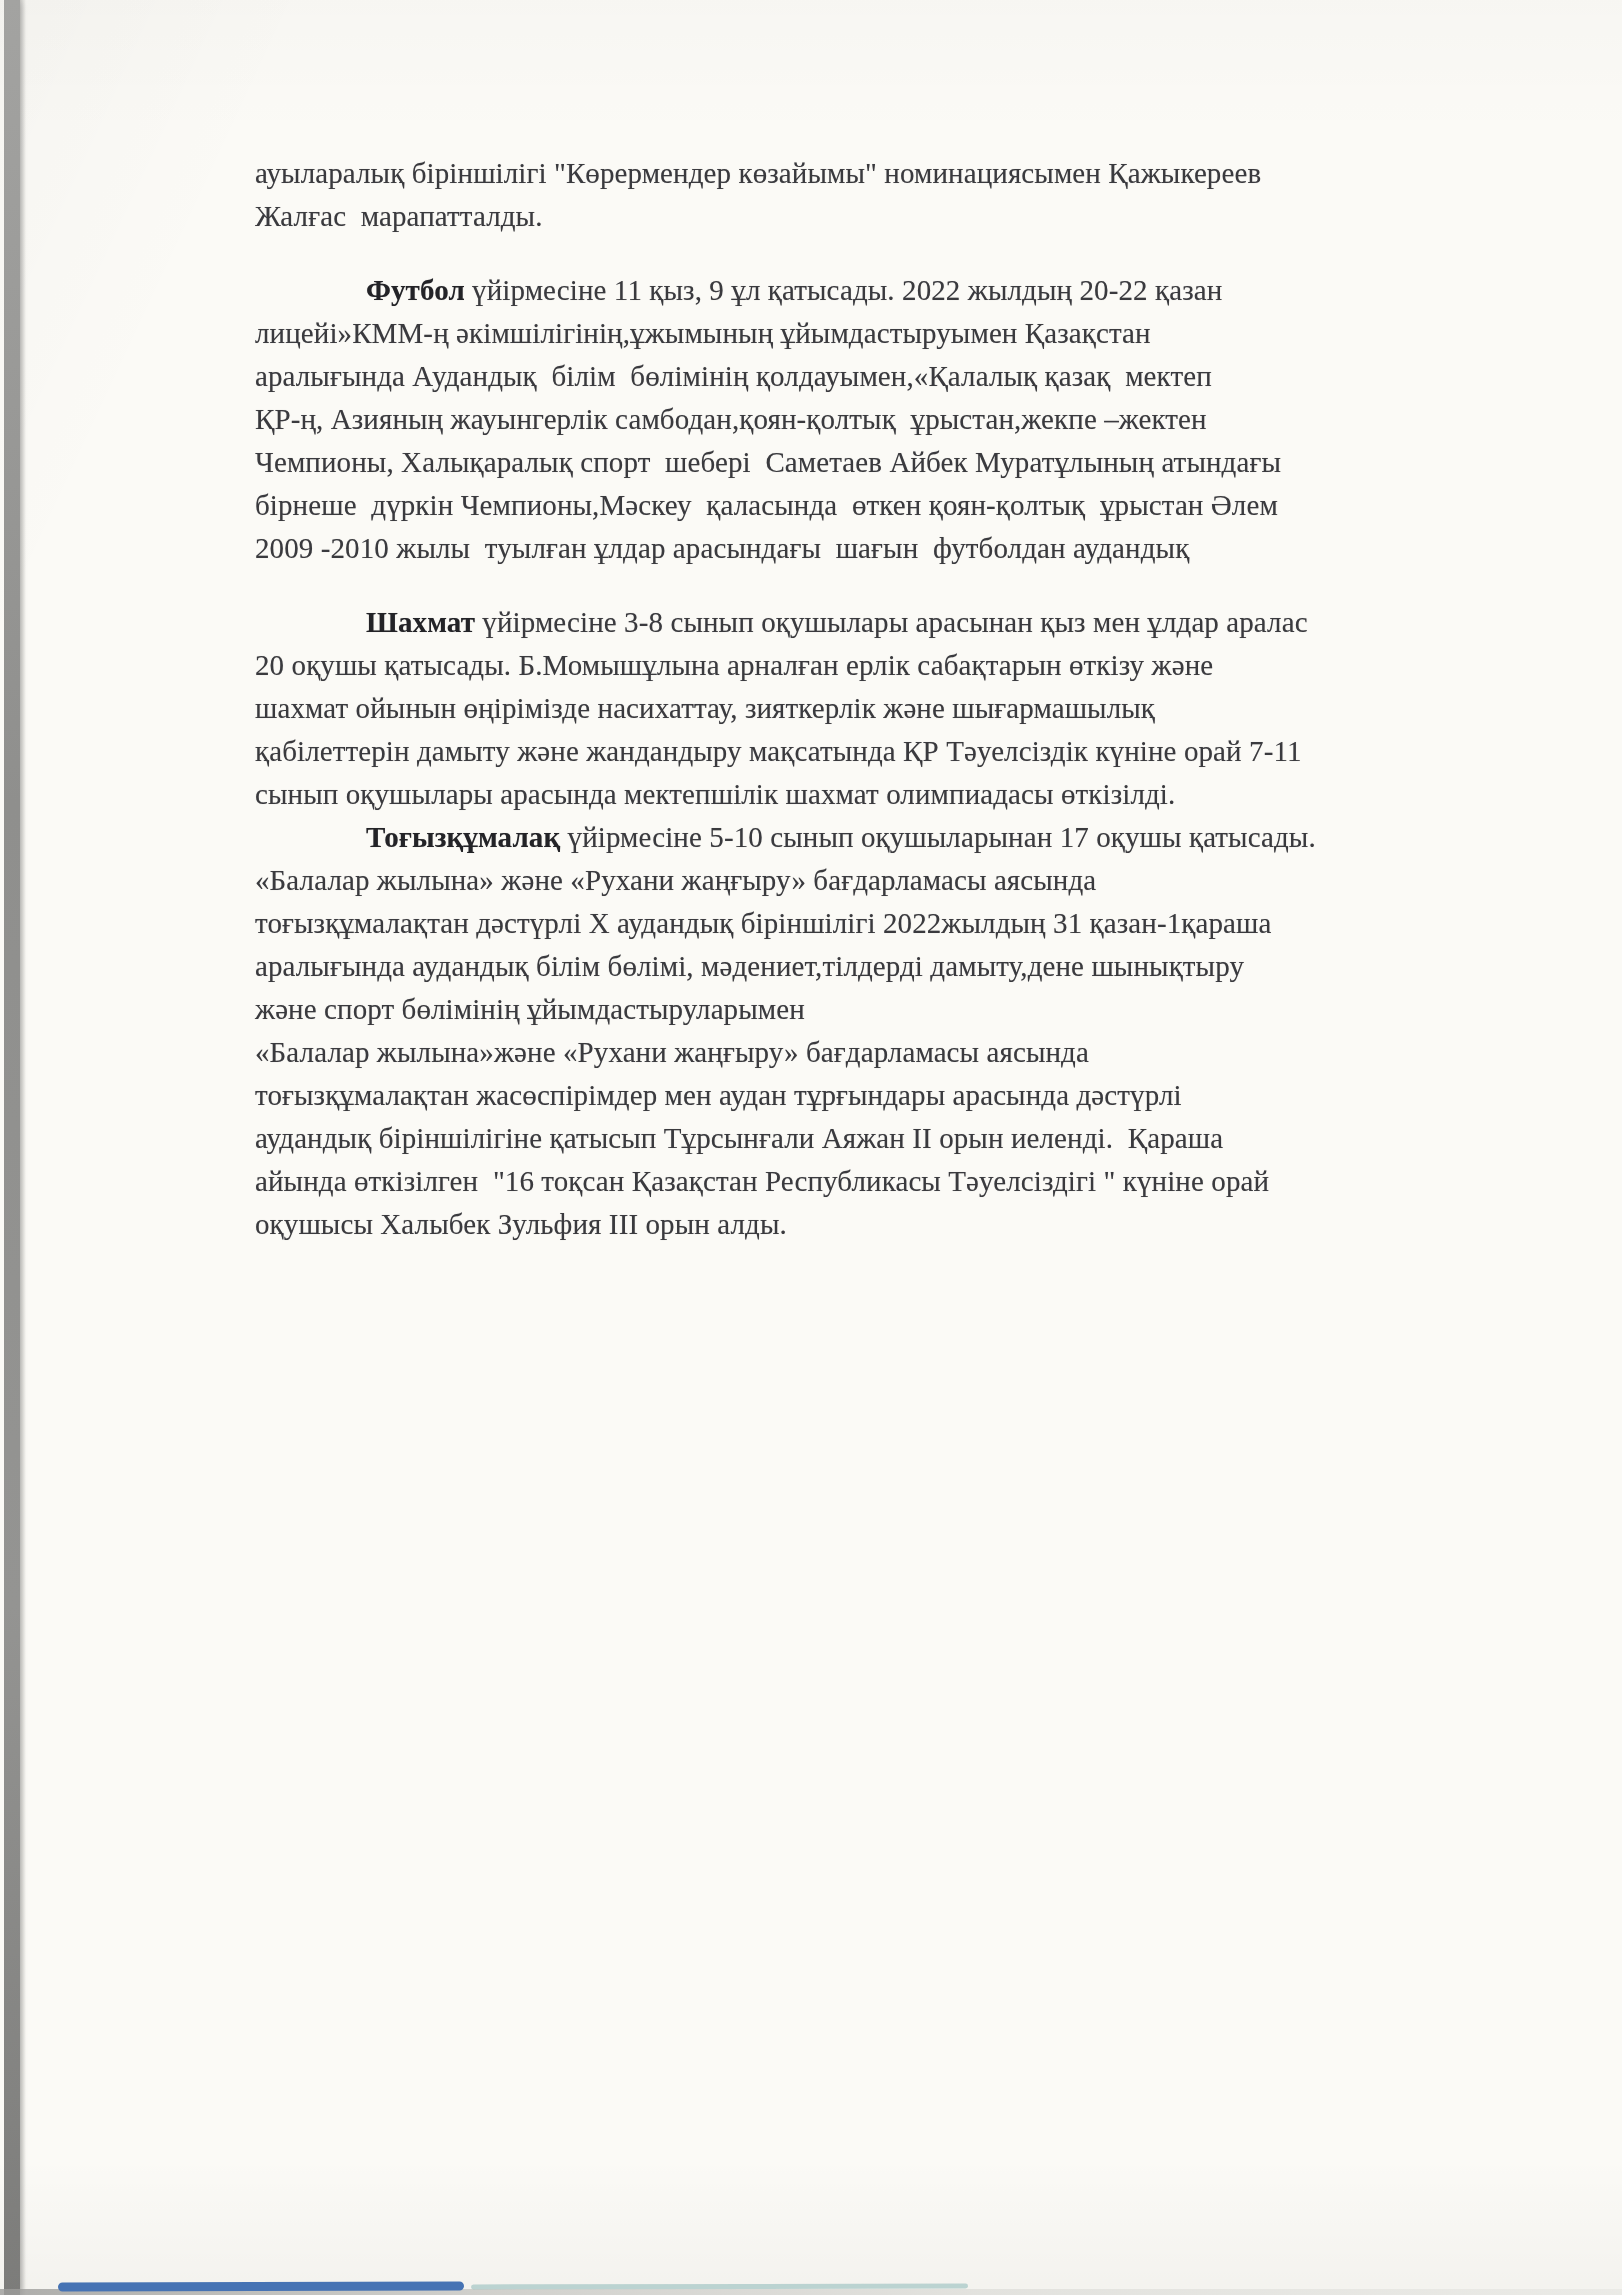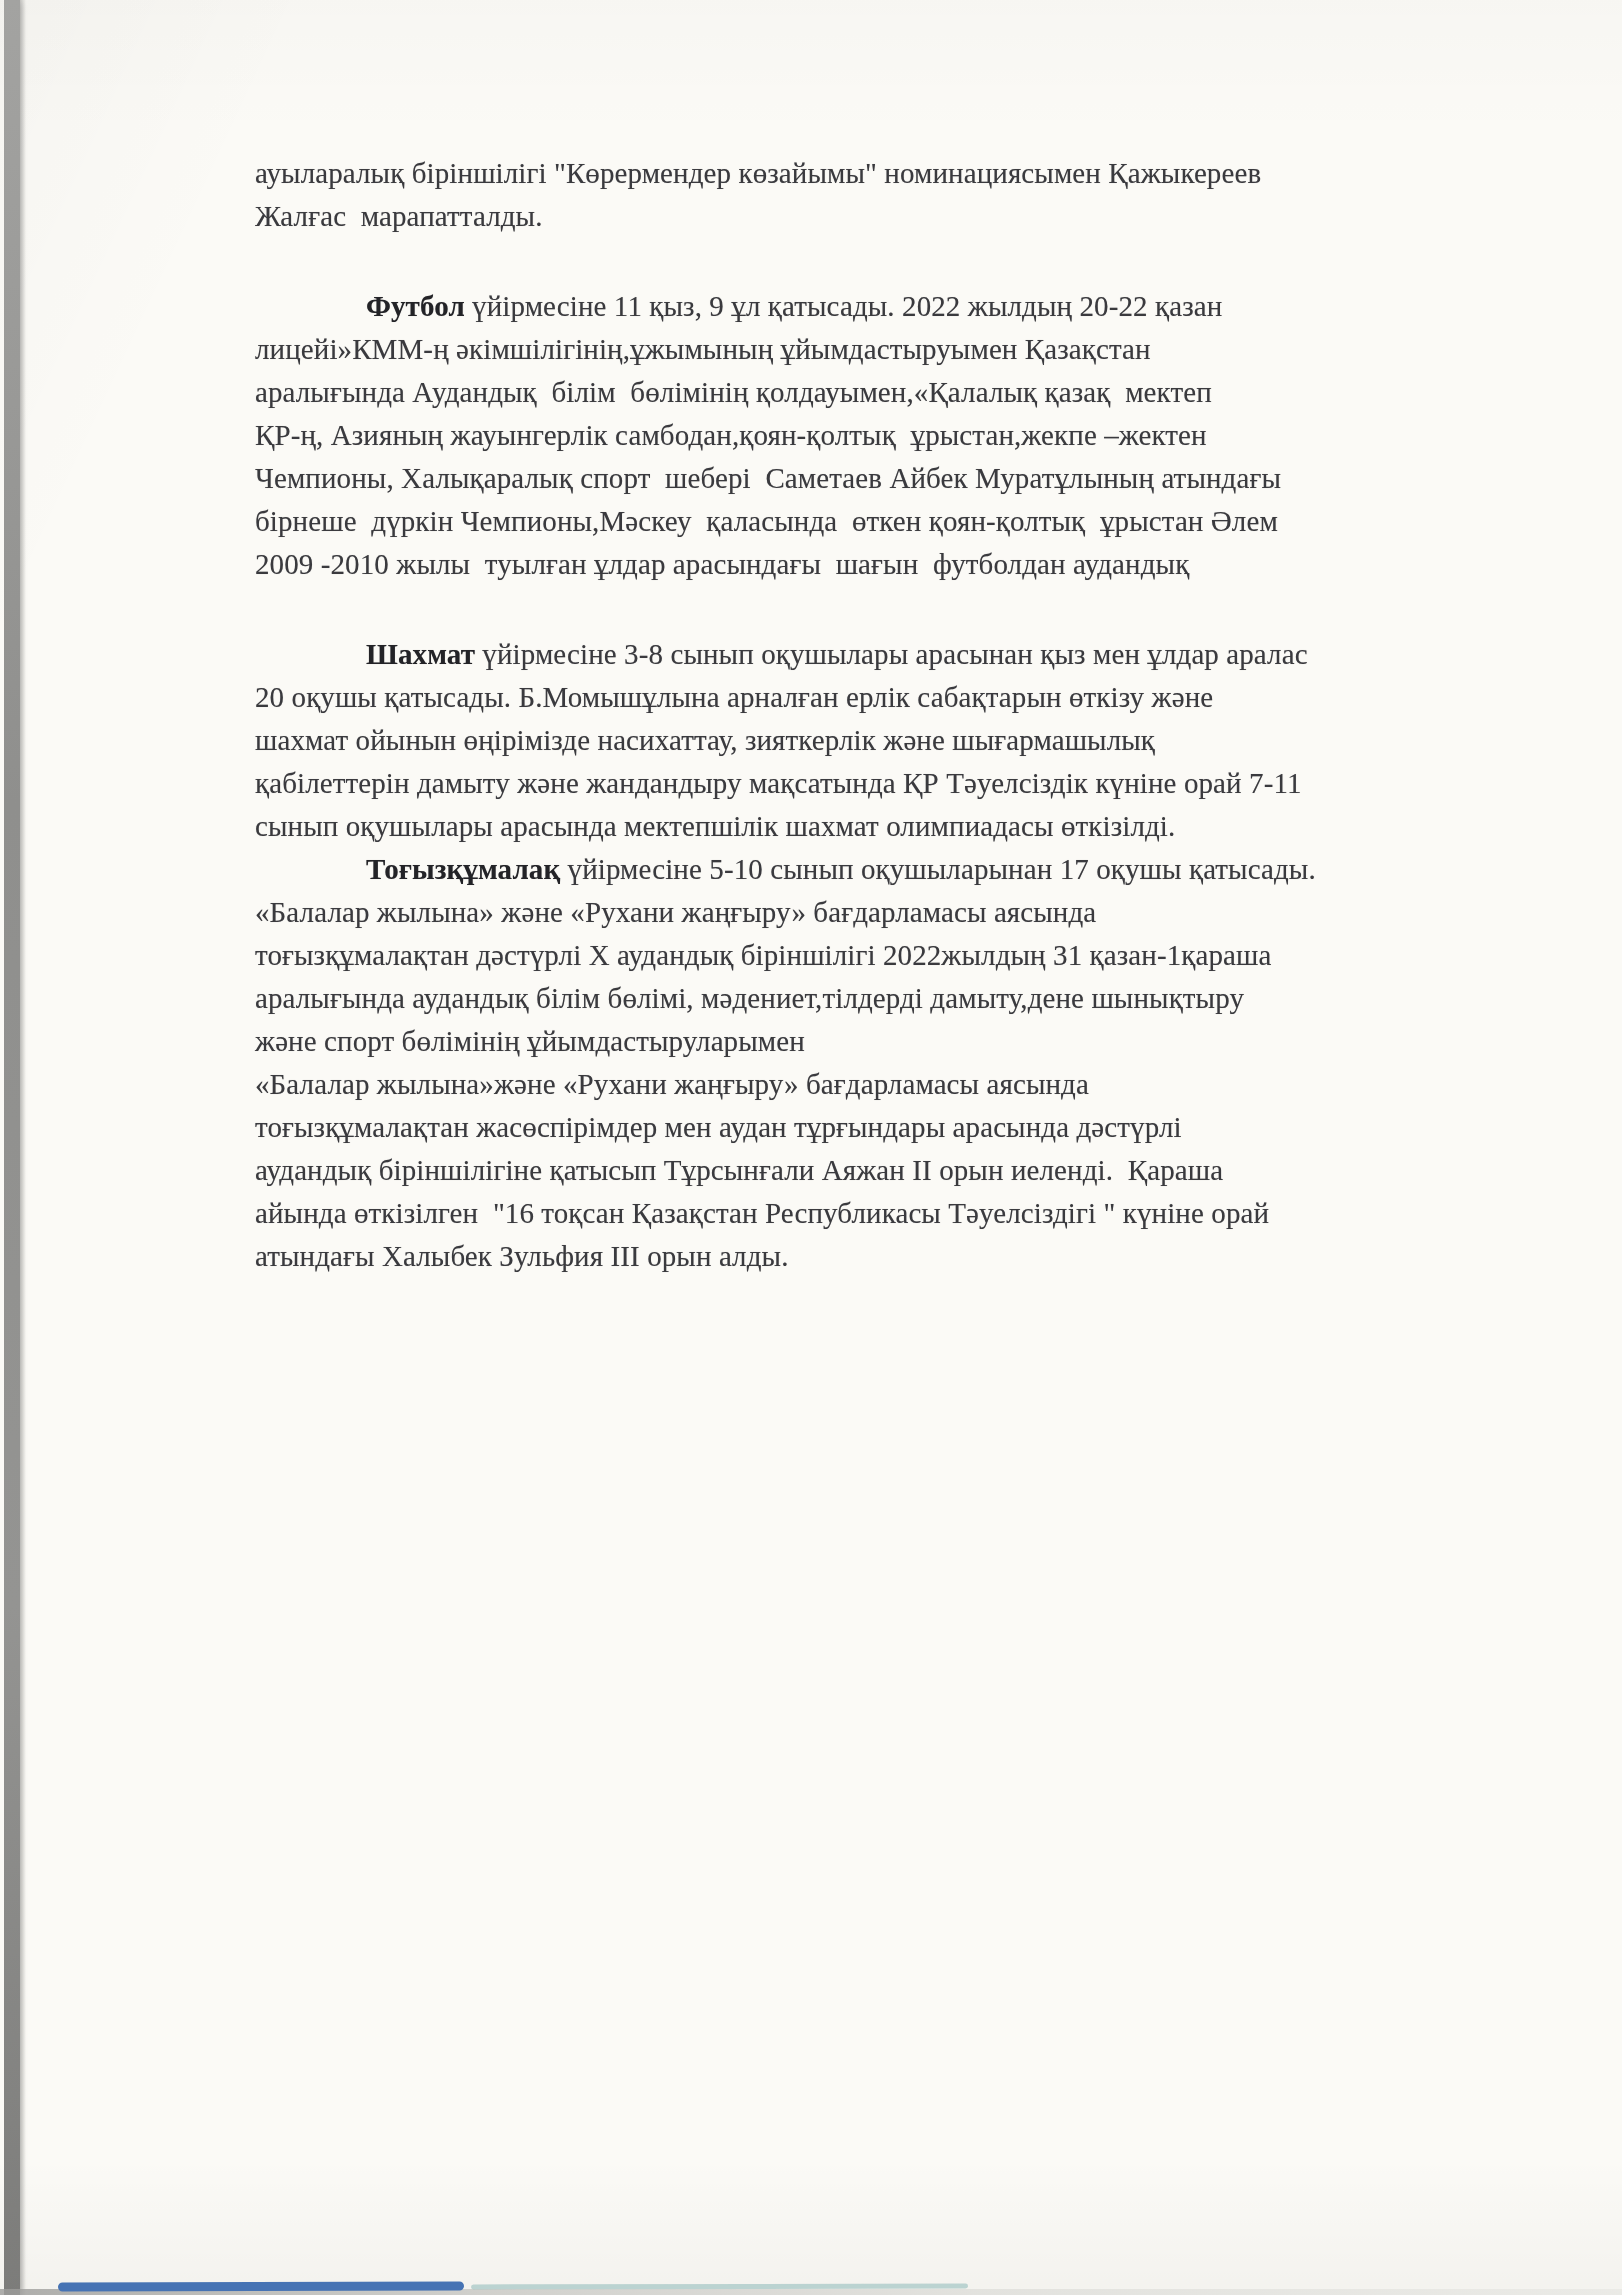"Футбол үйірмесіне 11 қыз, 9" .para.space-before { margin-top: 47px -> 31px }
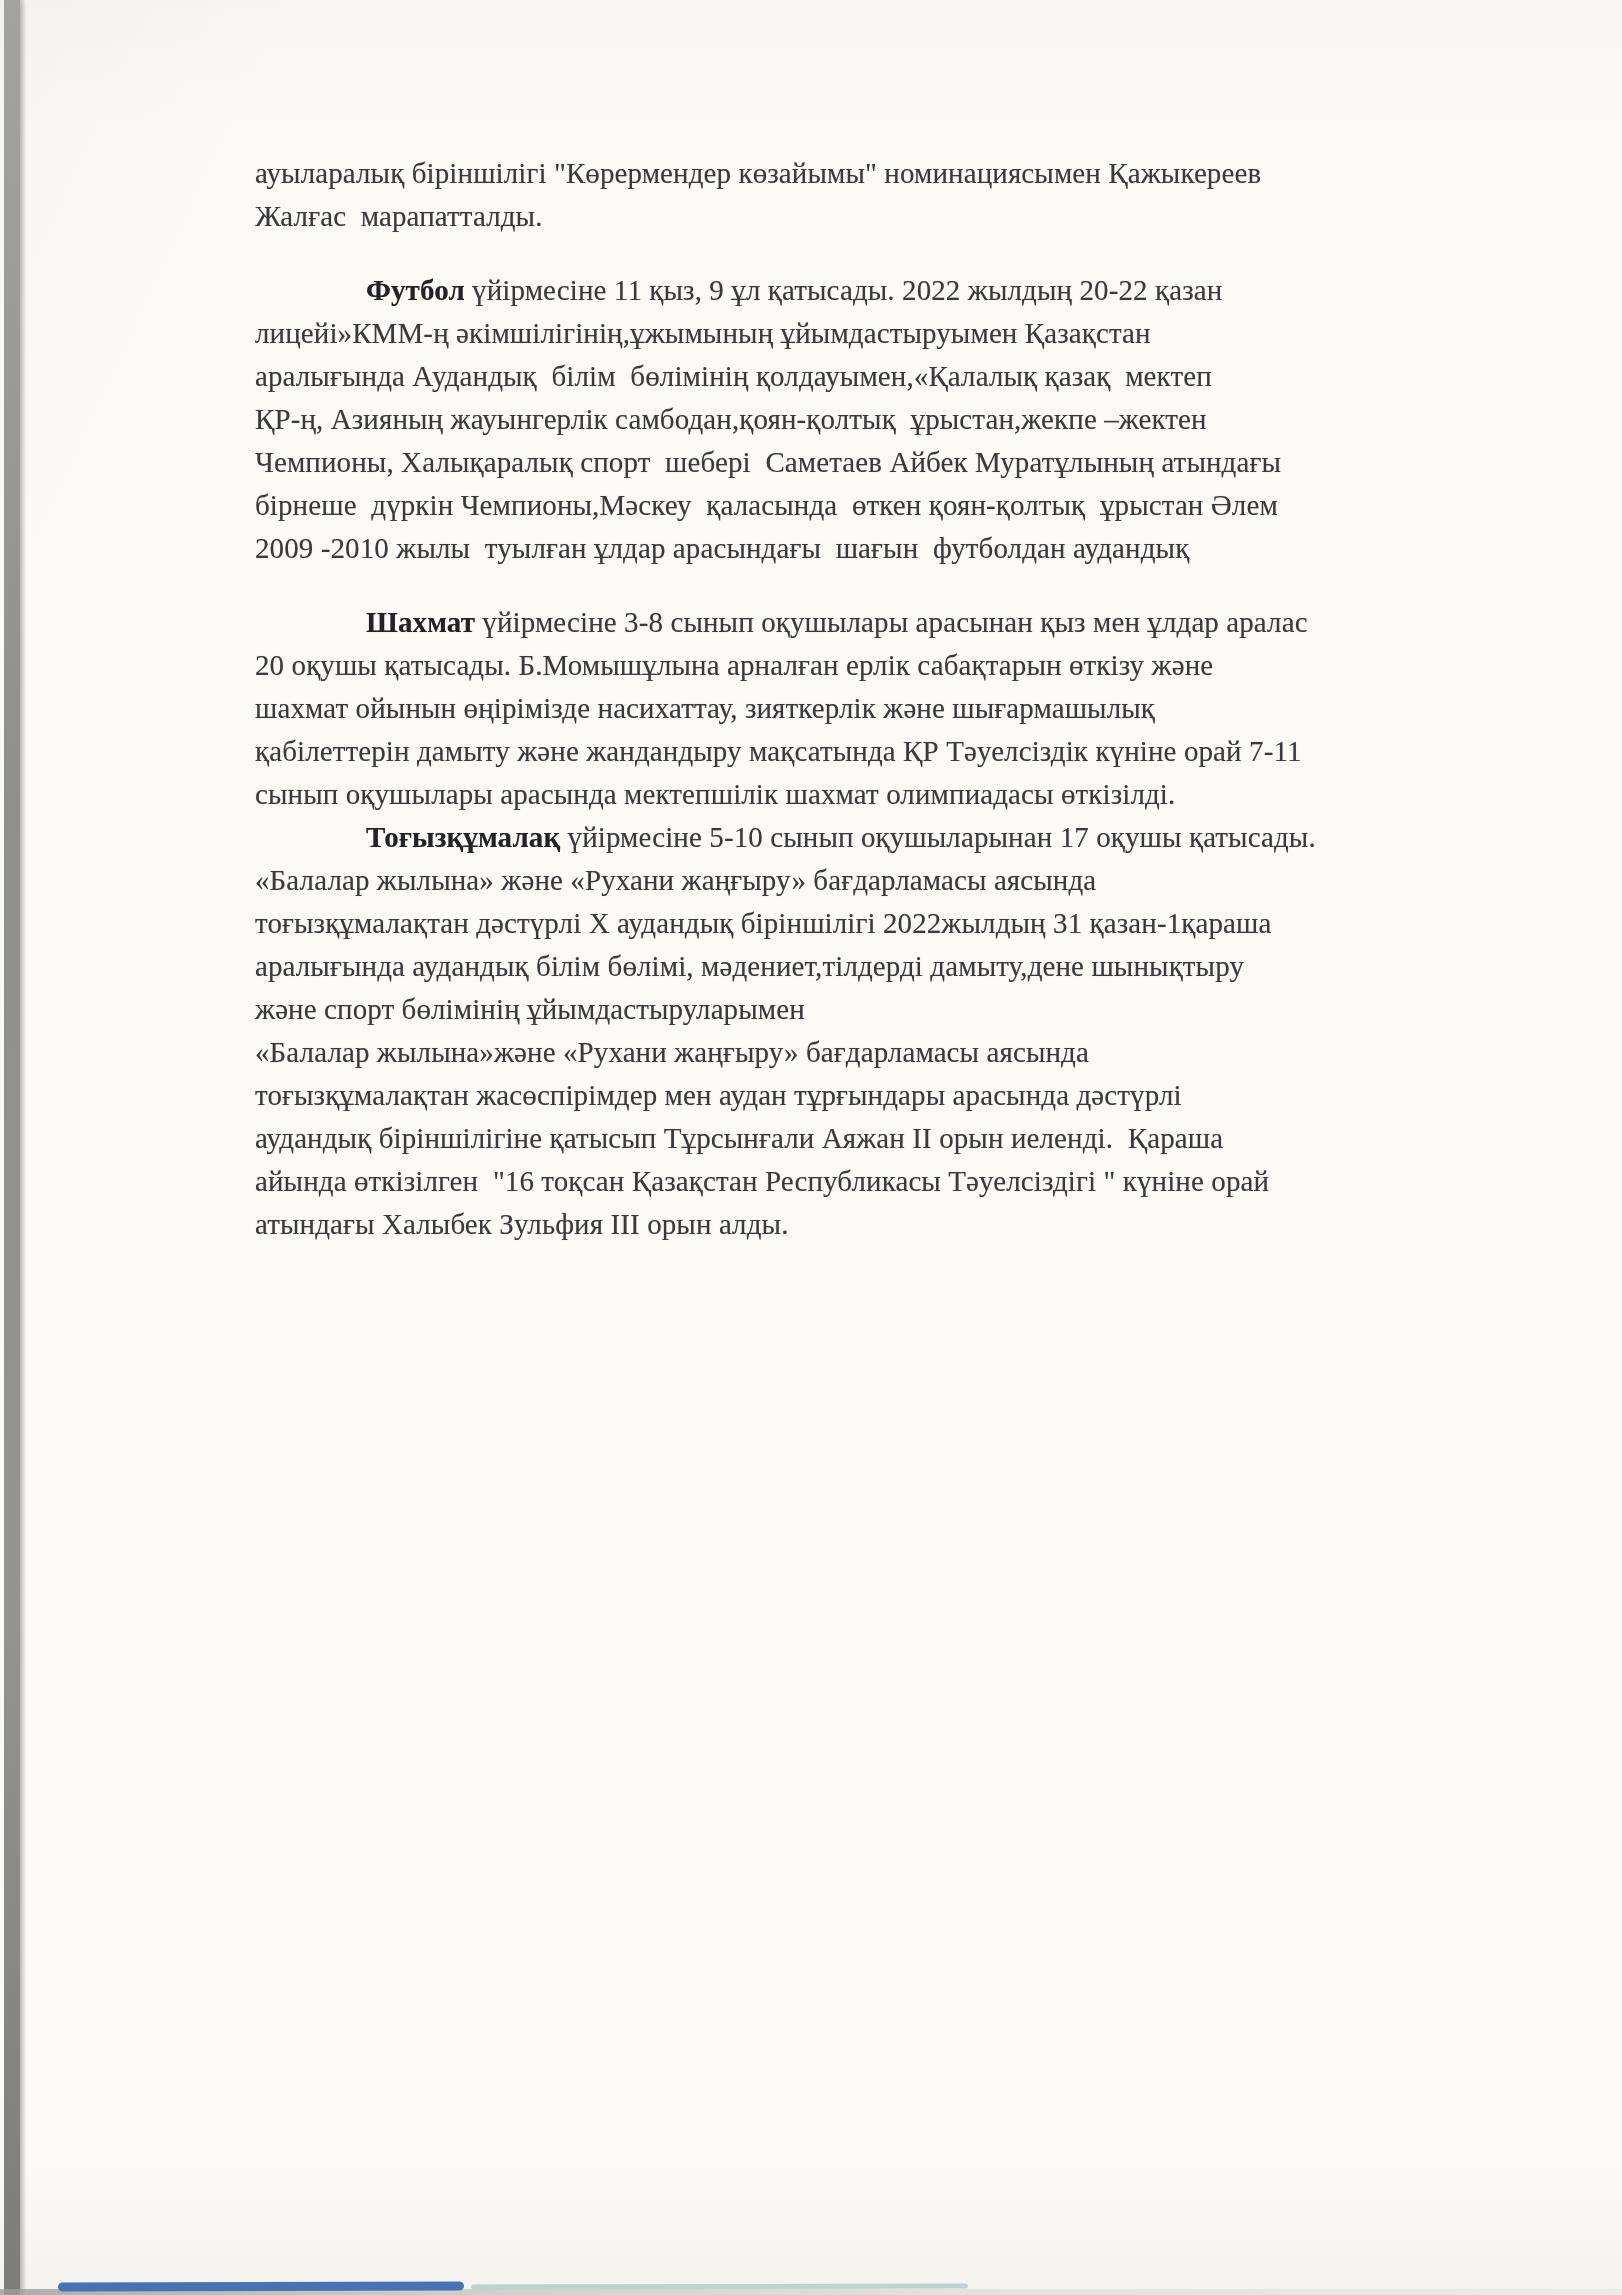"атындағы Халыбек Зульфия III орын" span { text: атындағы -> оқушысы }
